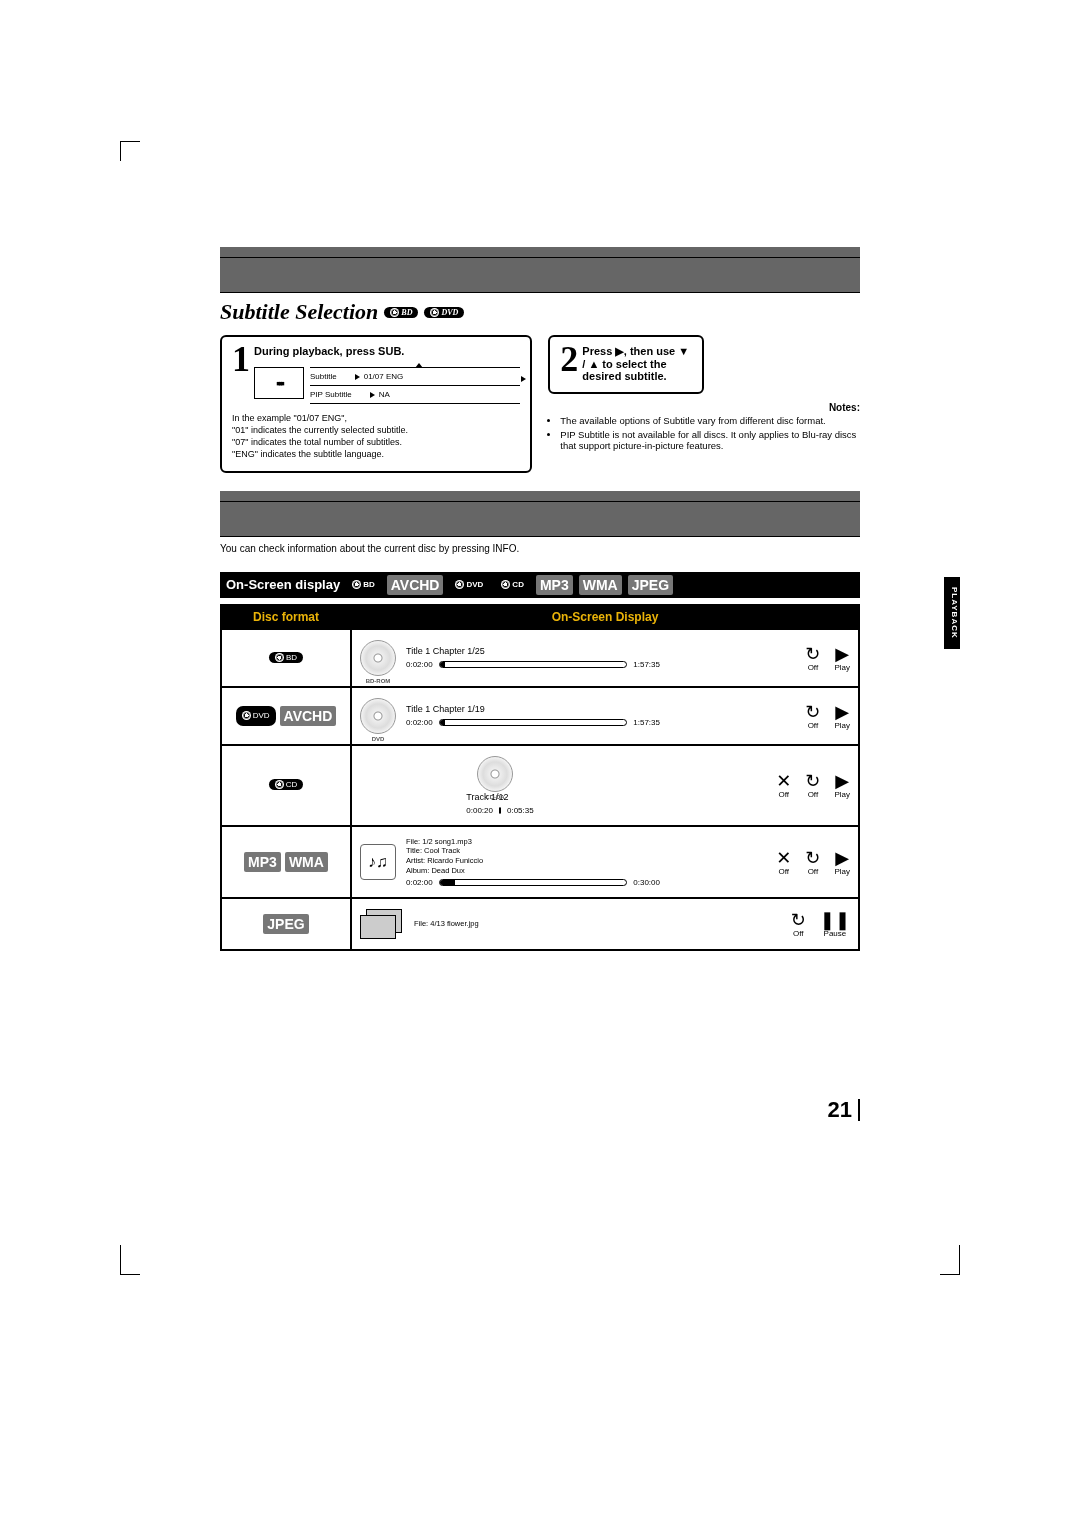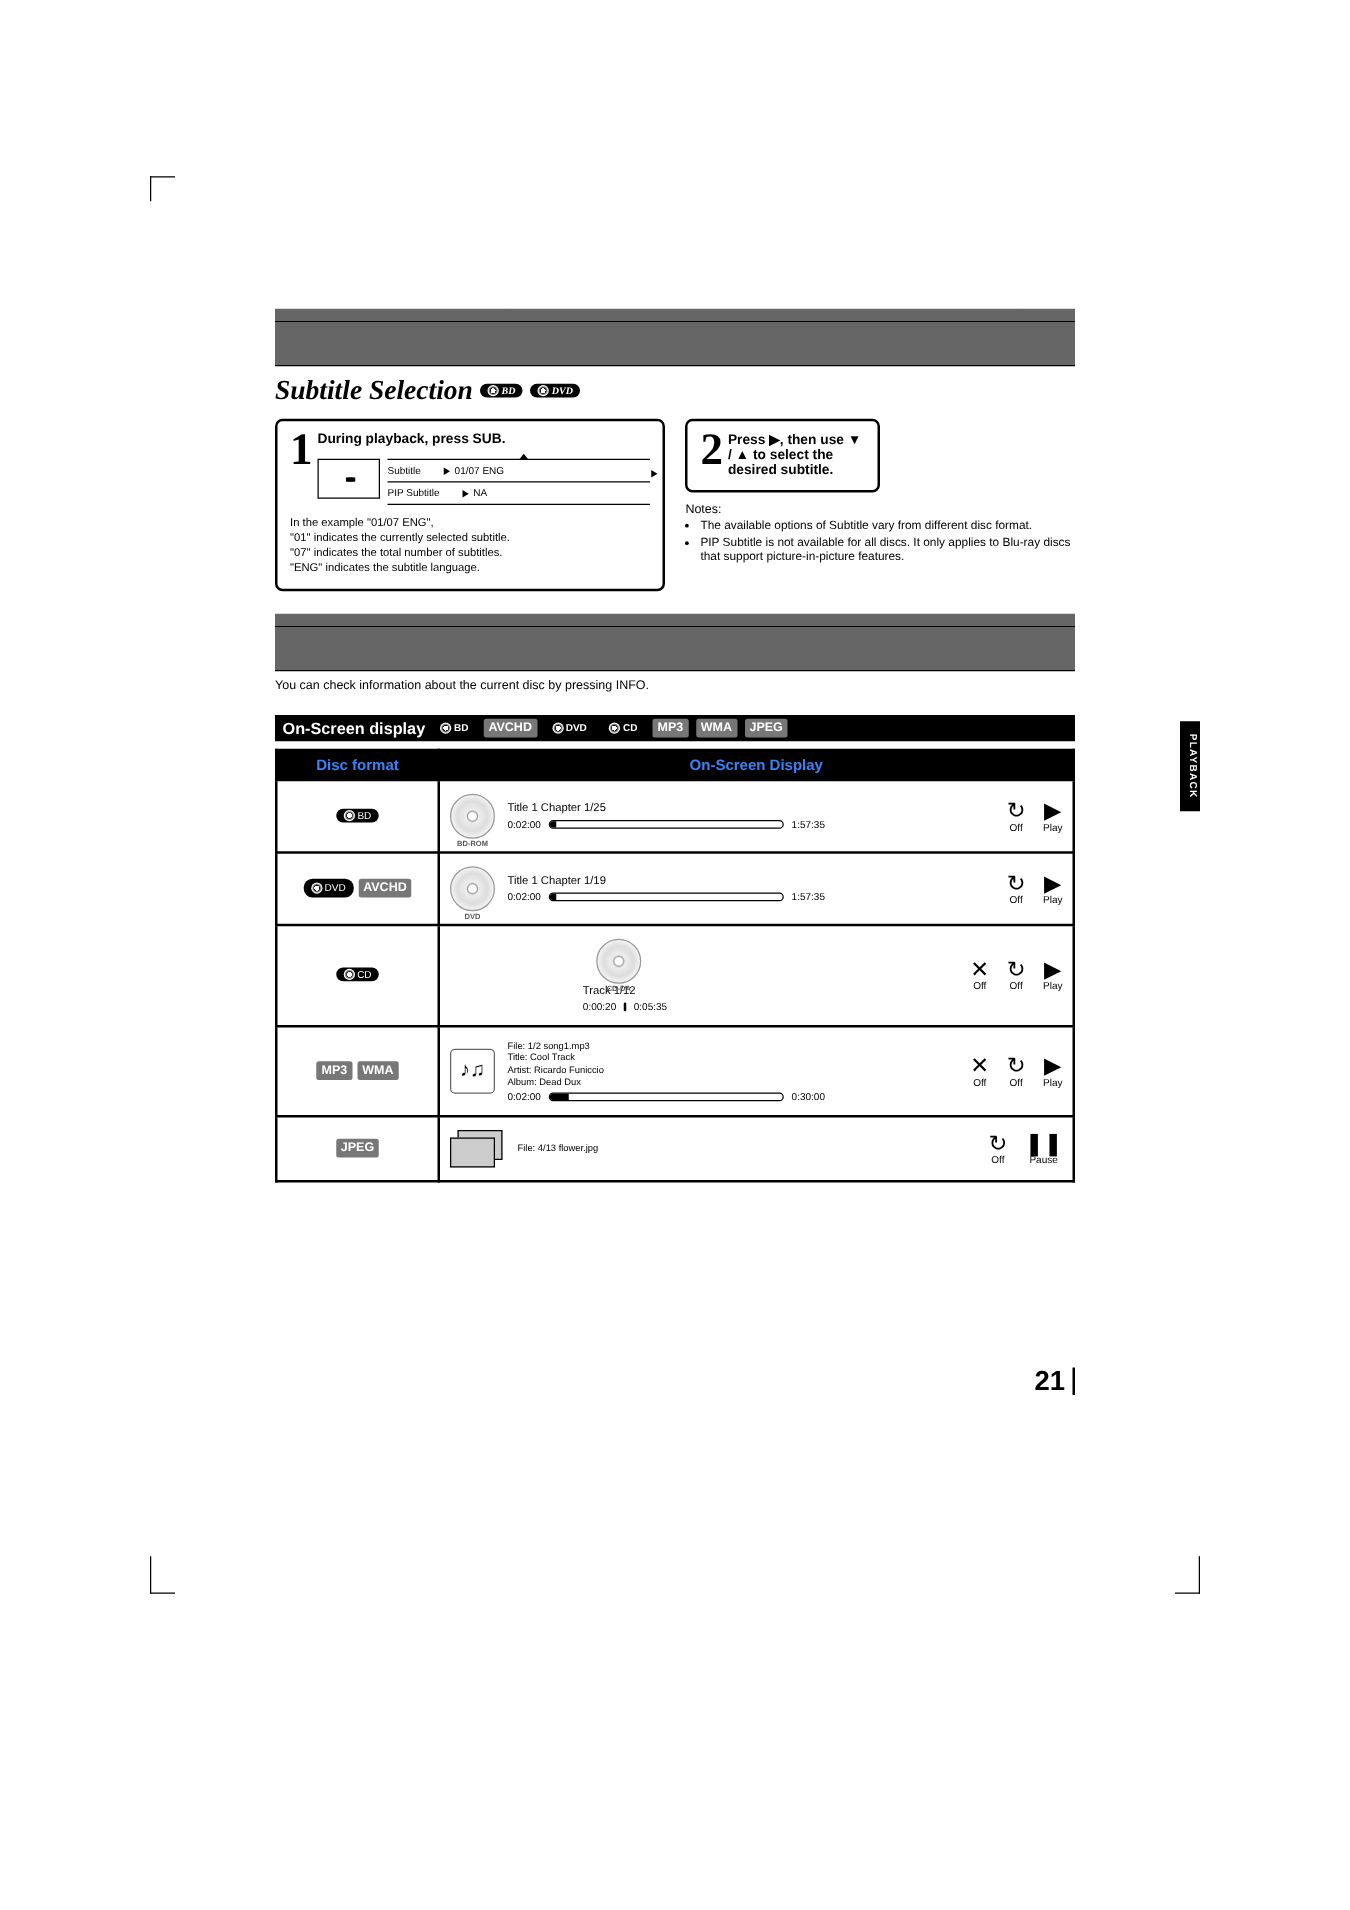"Notes:" .notes-h { font-weight: normal -> bold; text-align: none -> right }
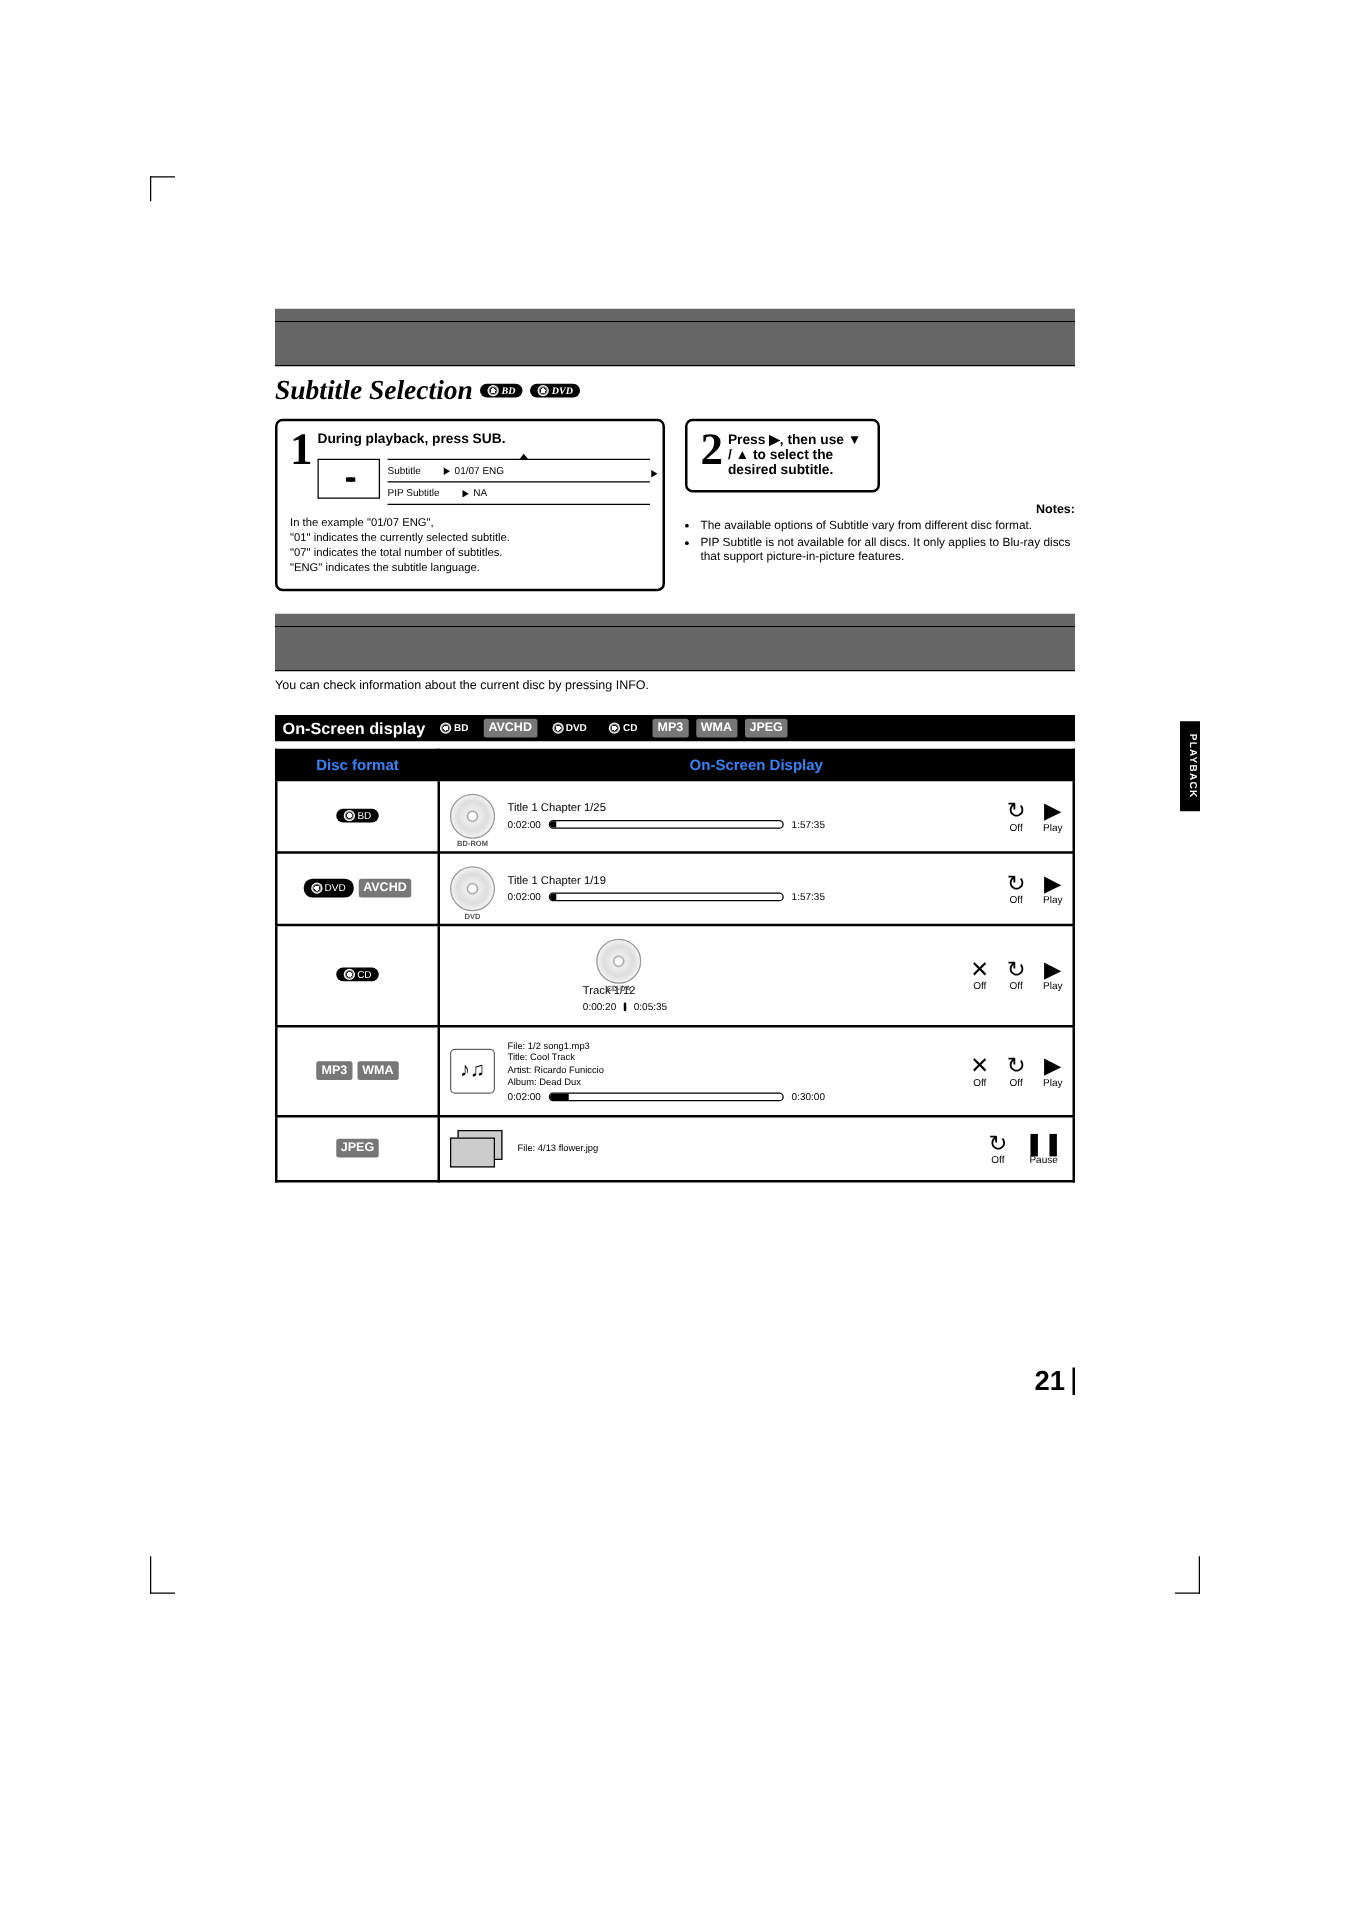"AVCHD" .fmt-box { font-size: 10px -> 14px }
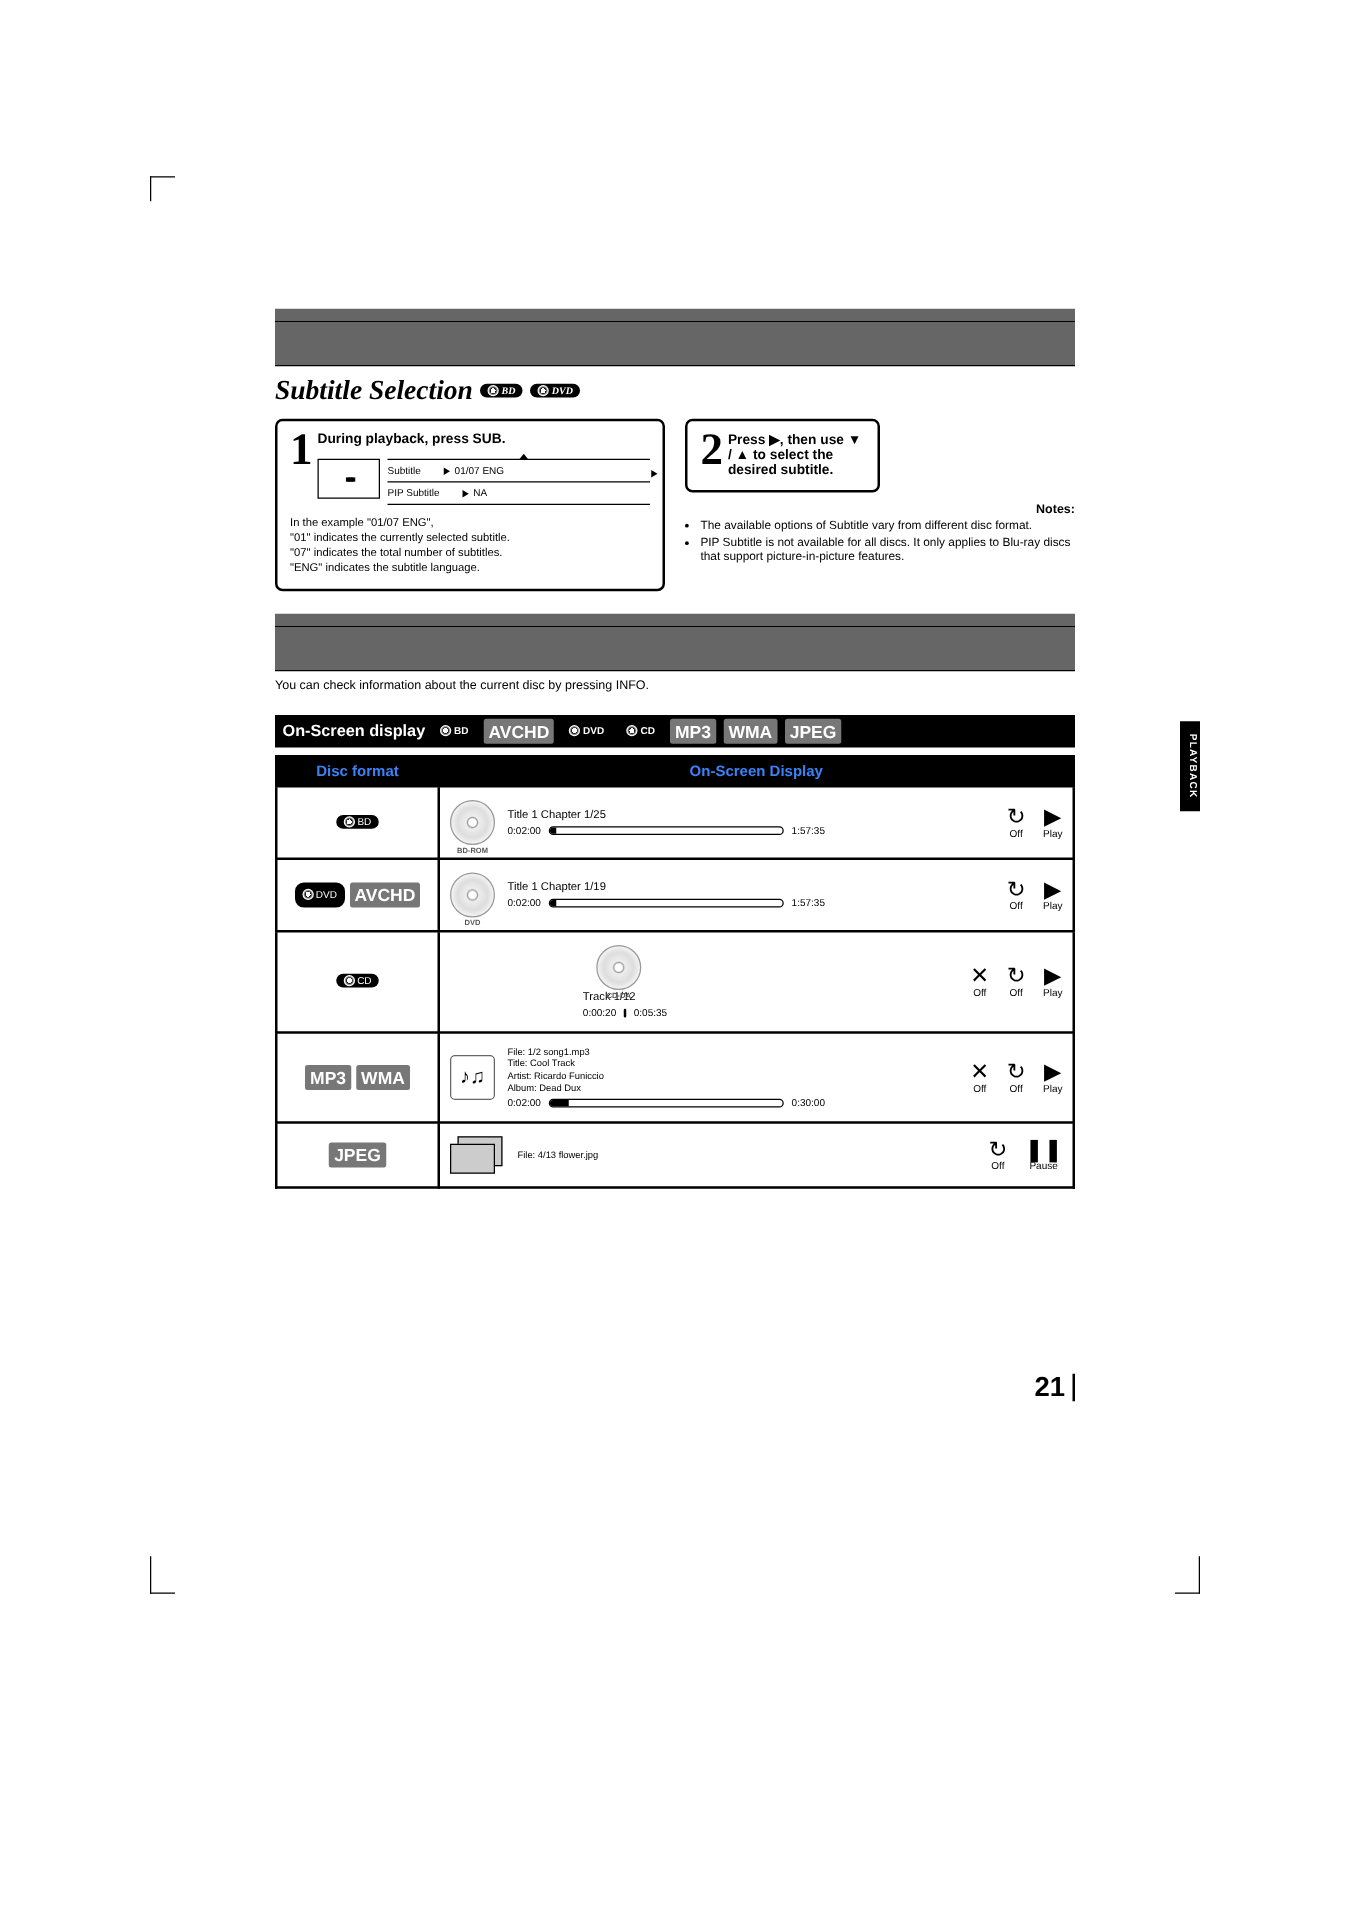"Disc format" .tbl th { color: #3b82f6 -> #eab308 }
